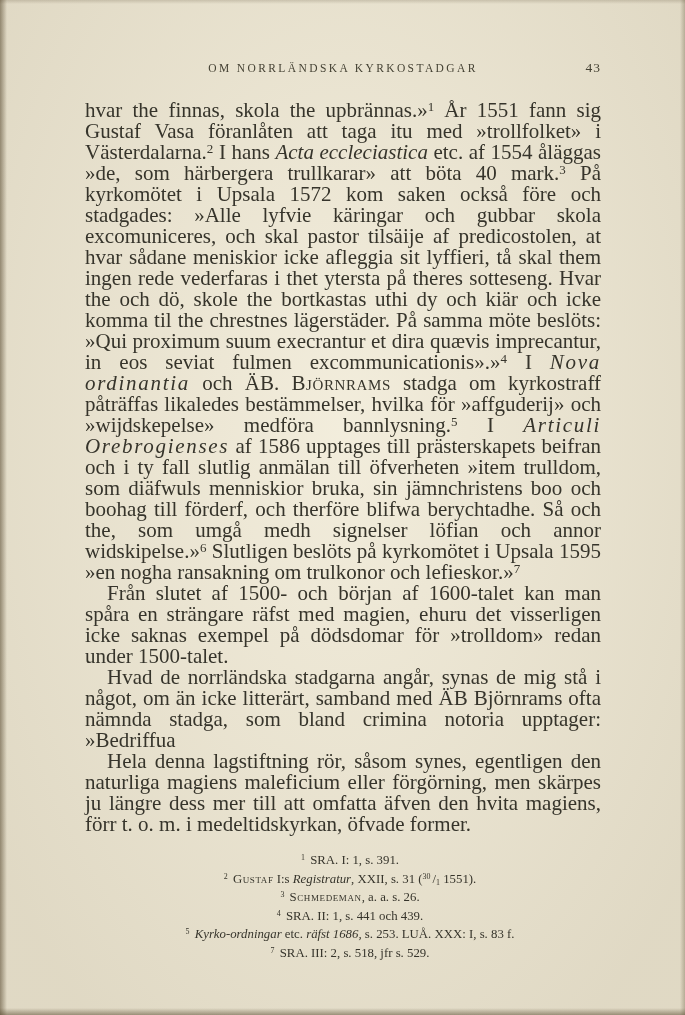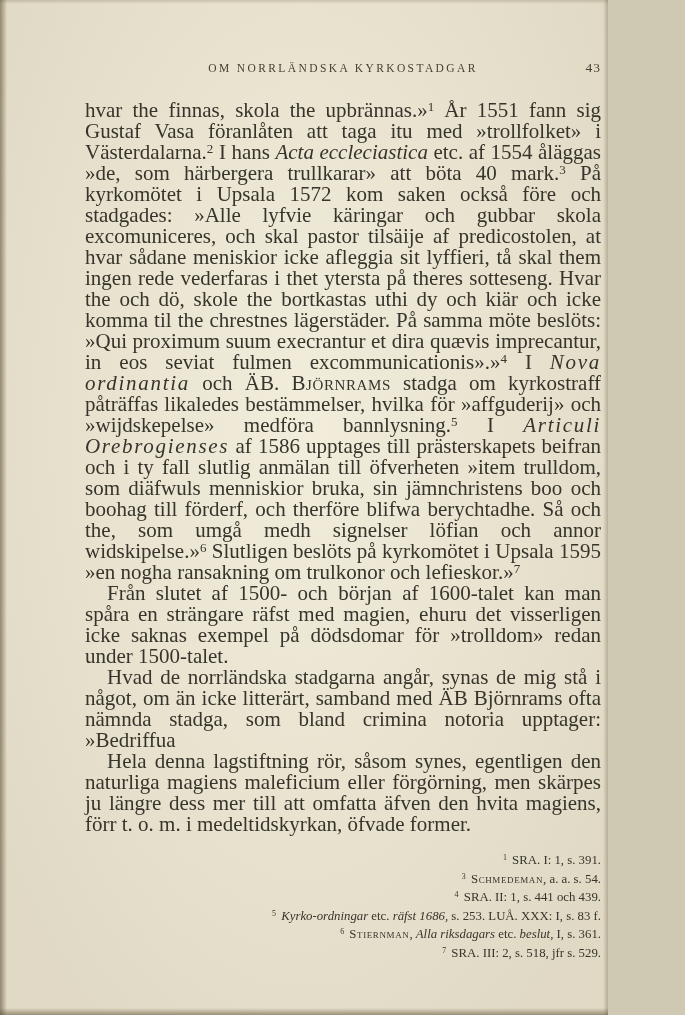"OM NORRLÄNDSKA KYRKOSTADGAR" .page { width: 608px -> 685px }
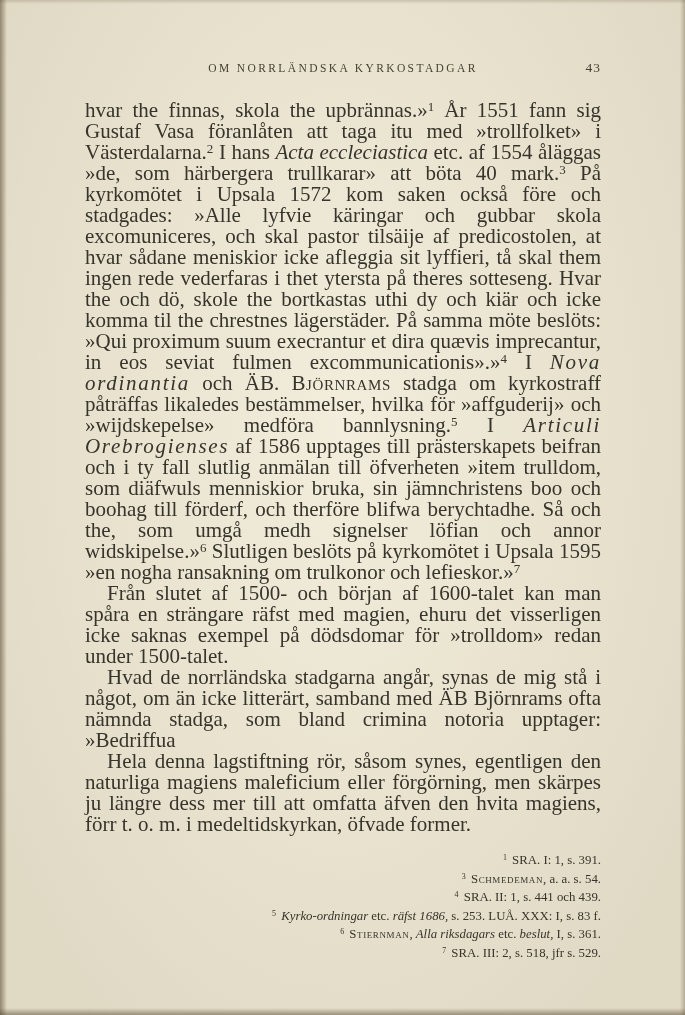"1 SRA. I: 1, s." .footnotes p { text-align: right -> center }
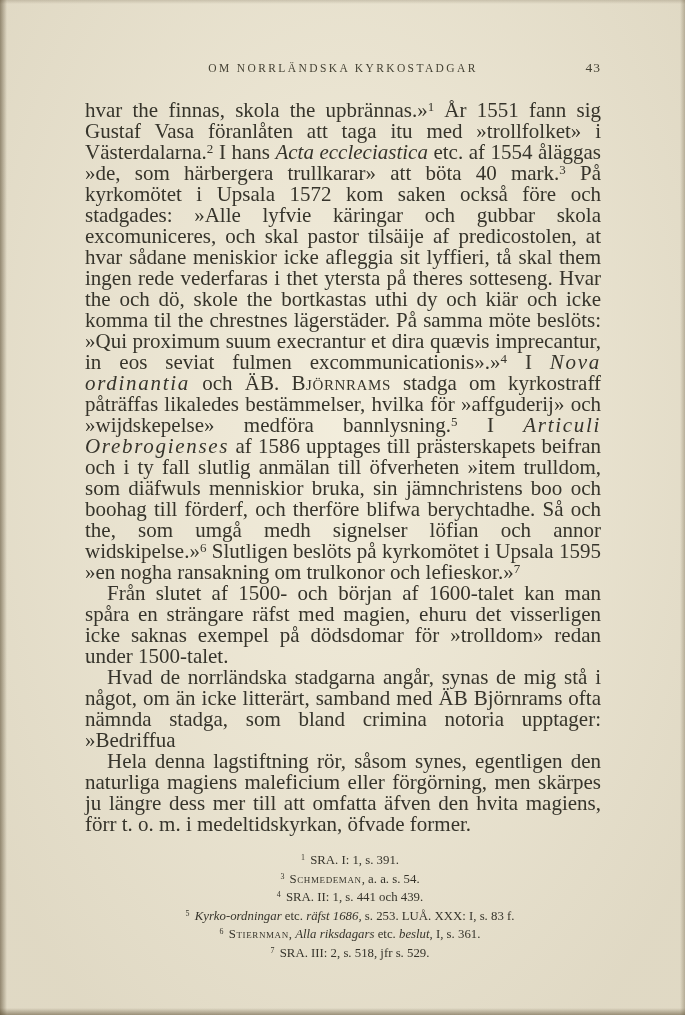"2 Gustaf I:s Registratur, XXII," p { html: none -> <p><sup>2</sup> <span>Gustaf</span><span> I:s </span><span>Registratur</span><span>, XXII, s. 31 (</span><sup>30</sup><span>/</span><span>1</span><span> 1551).</span></p> }
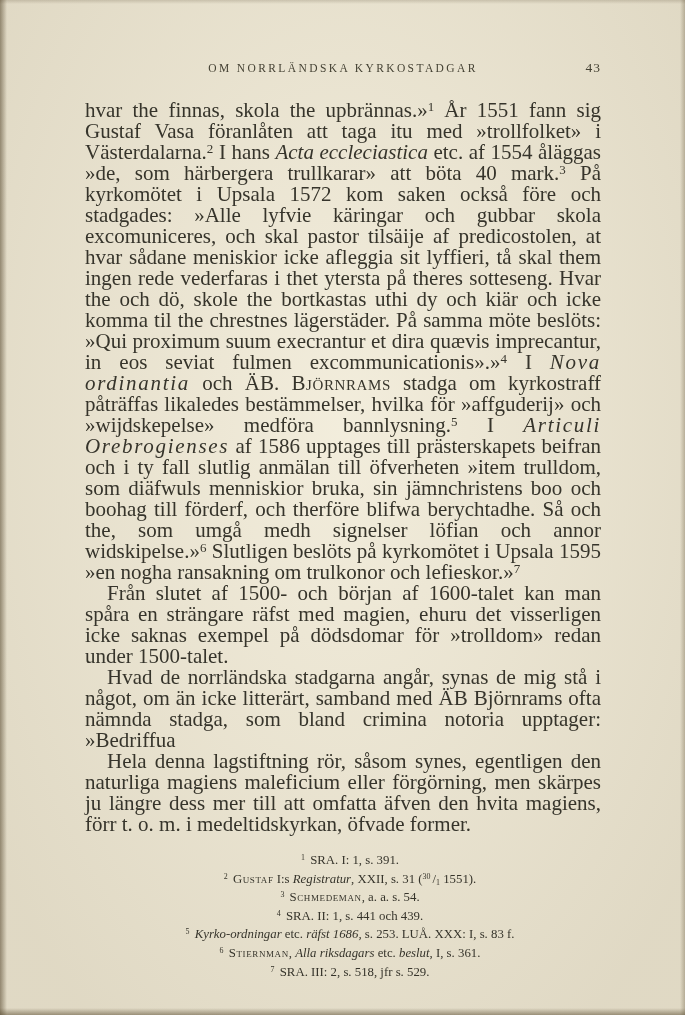", a. a. s. 54." span { text: 54 -> 26 }
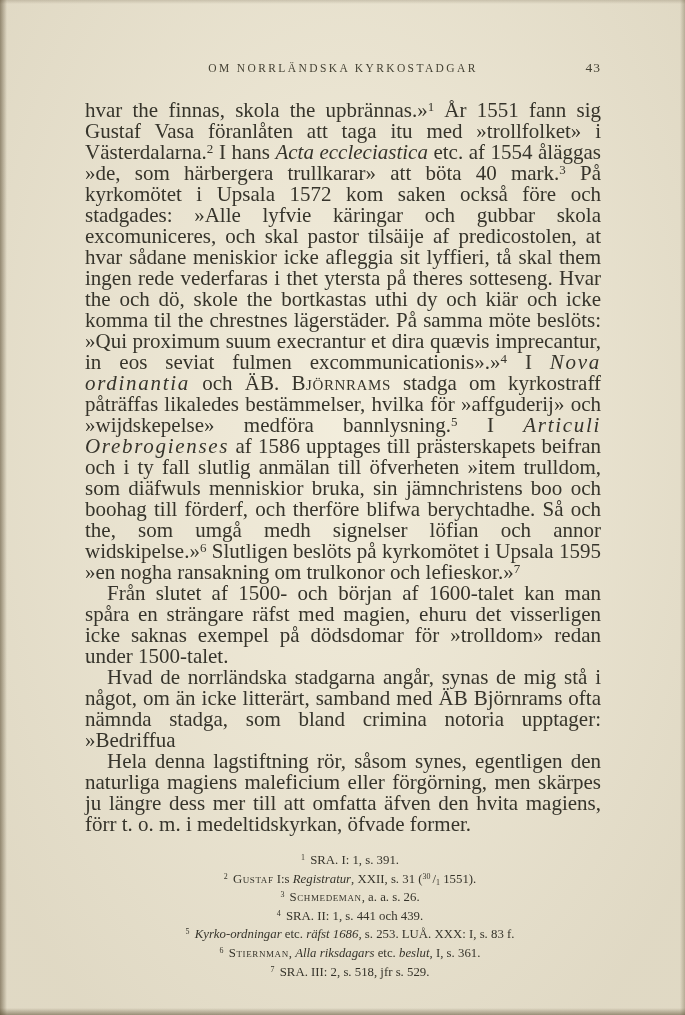"6 Stiernman, Alla riksdagars etc." p { html: <p><sup>6</sup> <span>Stiernman</span><span>, </span><span>Alla riksdagars</span><span> etc. </span><span>beslut</span><span>, I, s. 361.</span></p> -> none }
